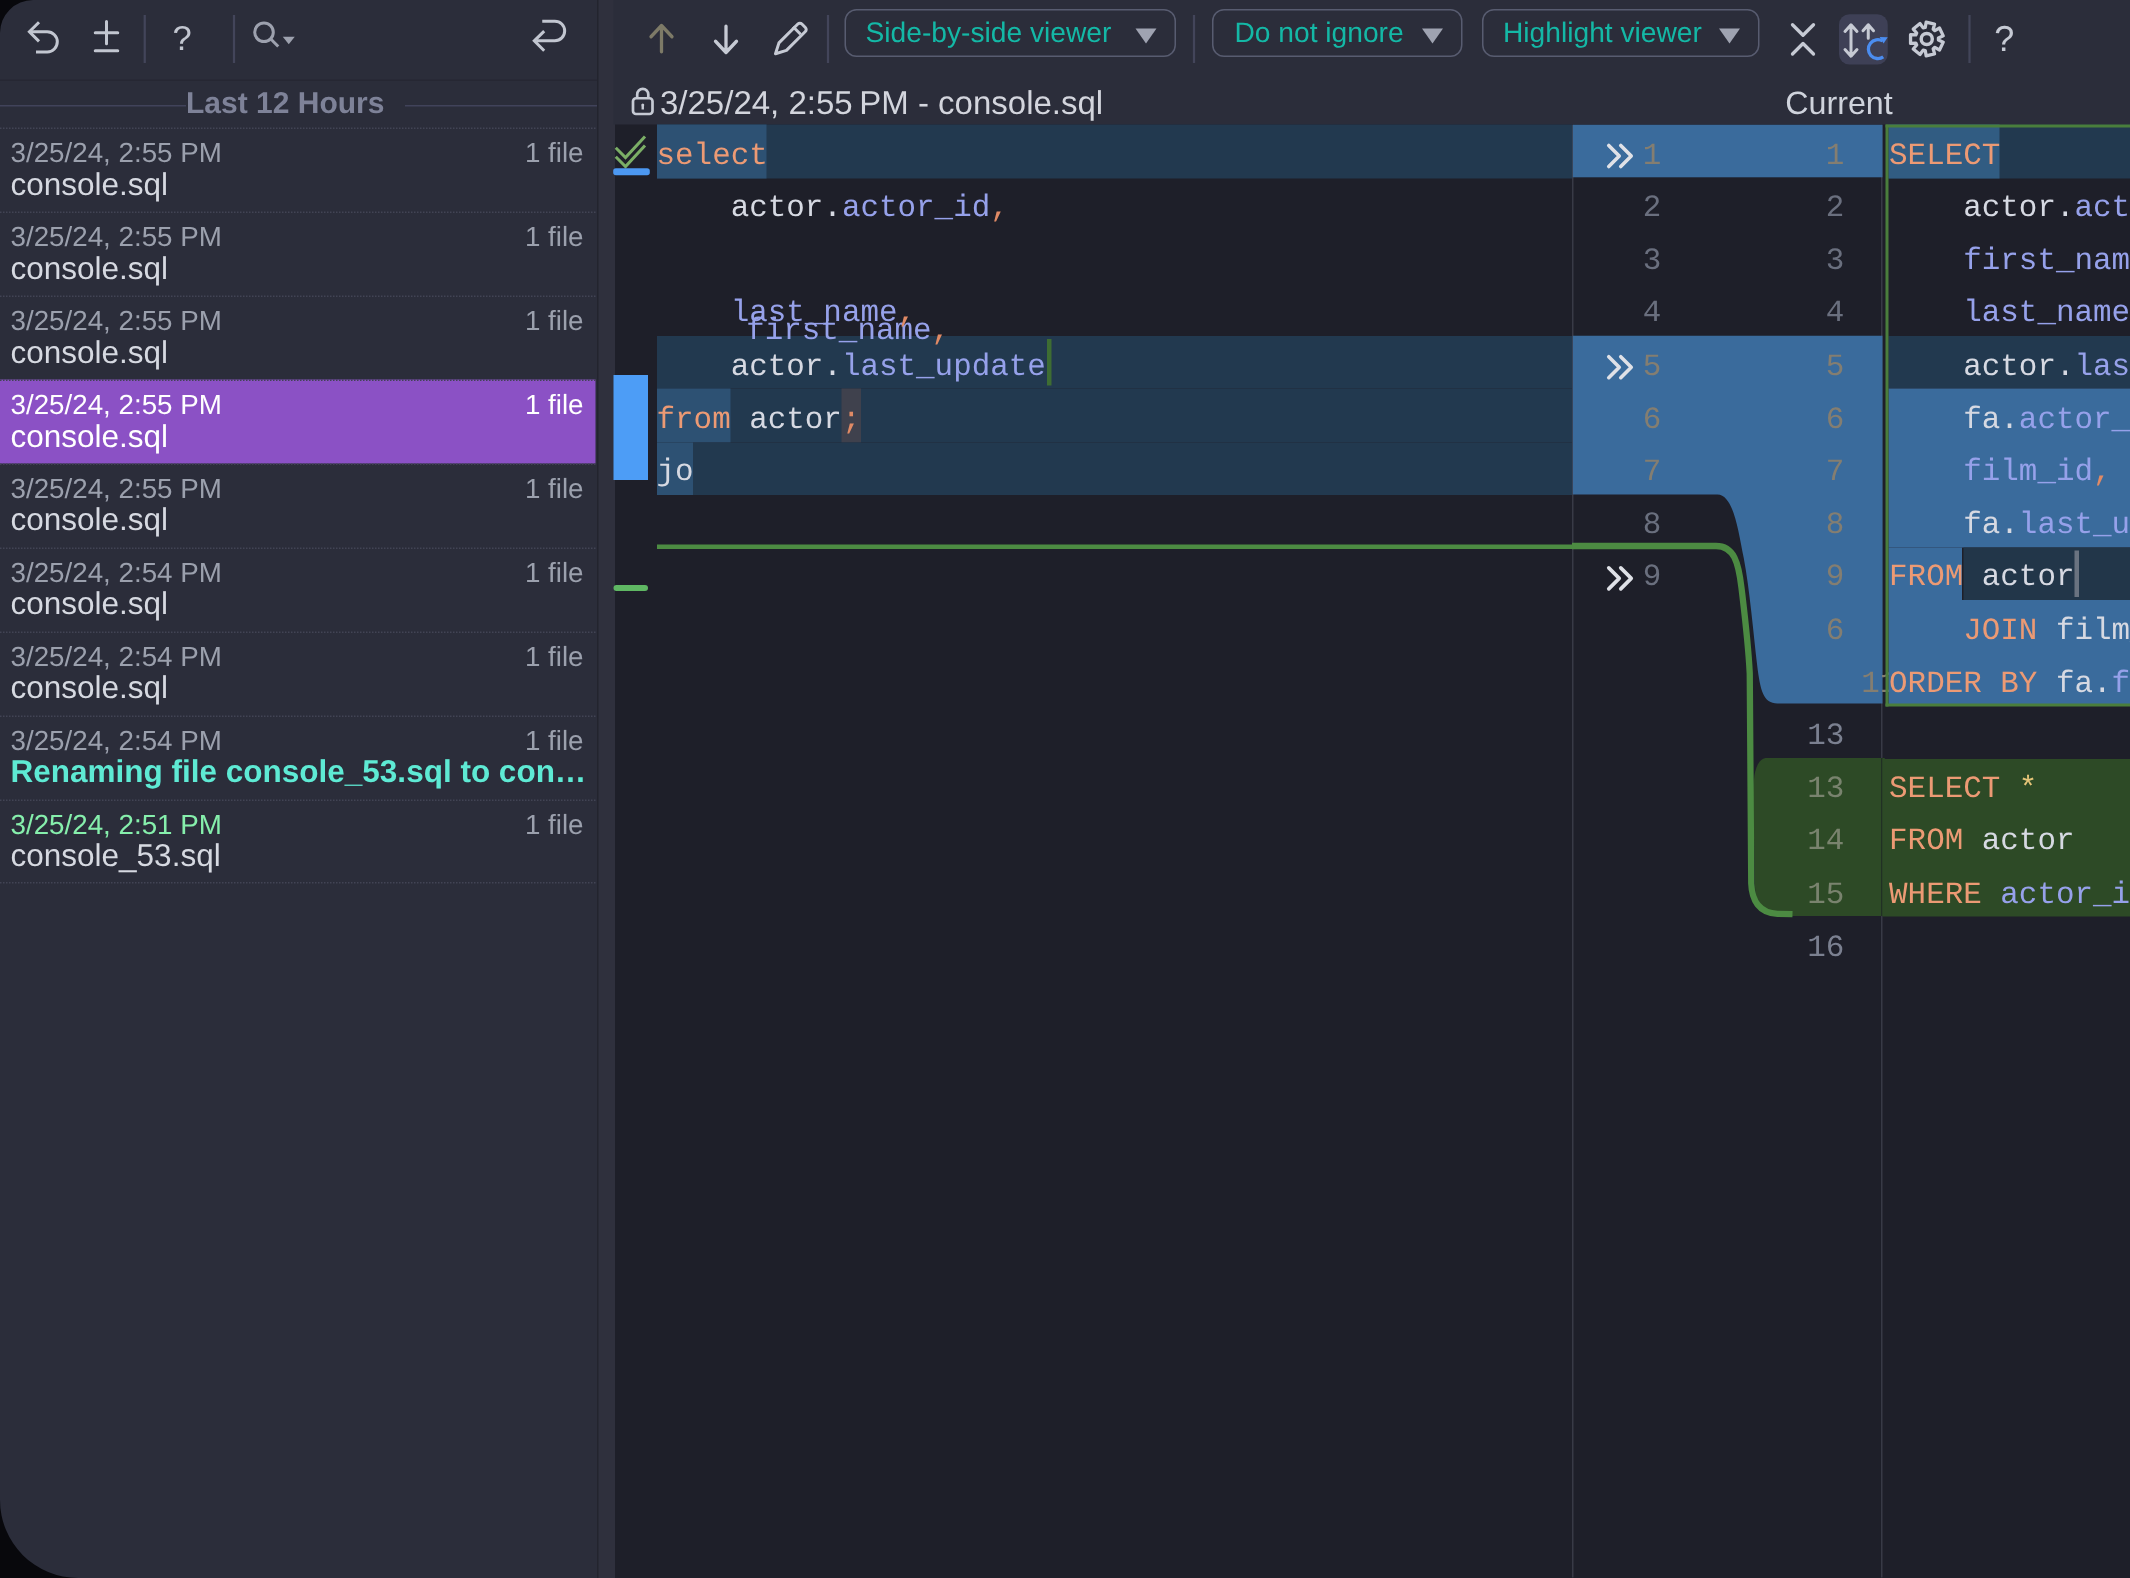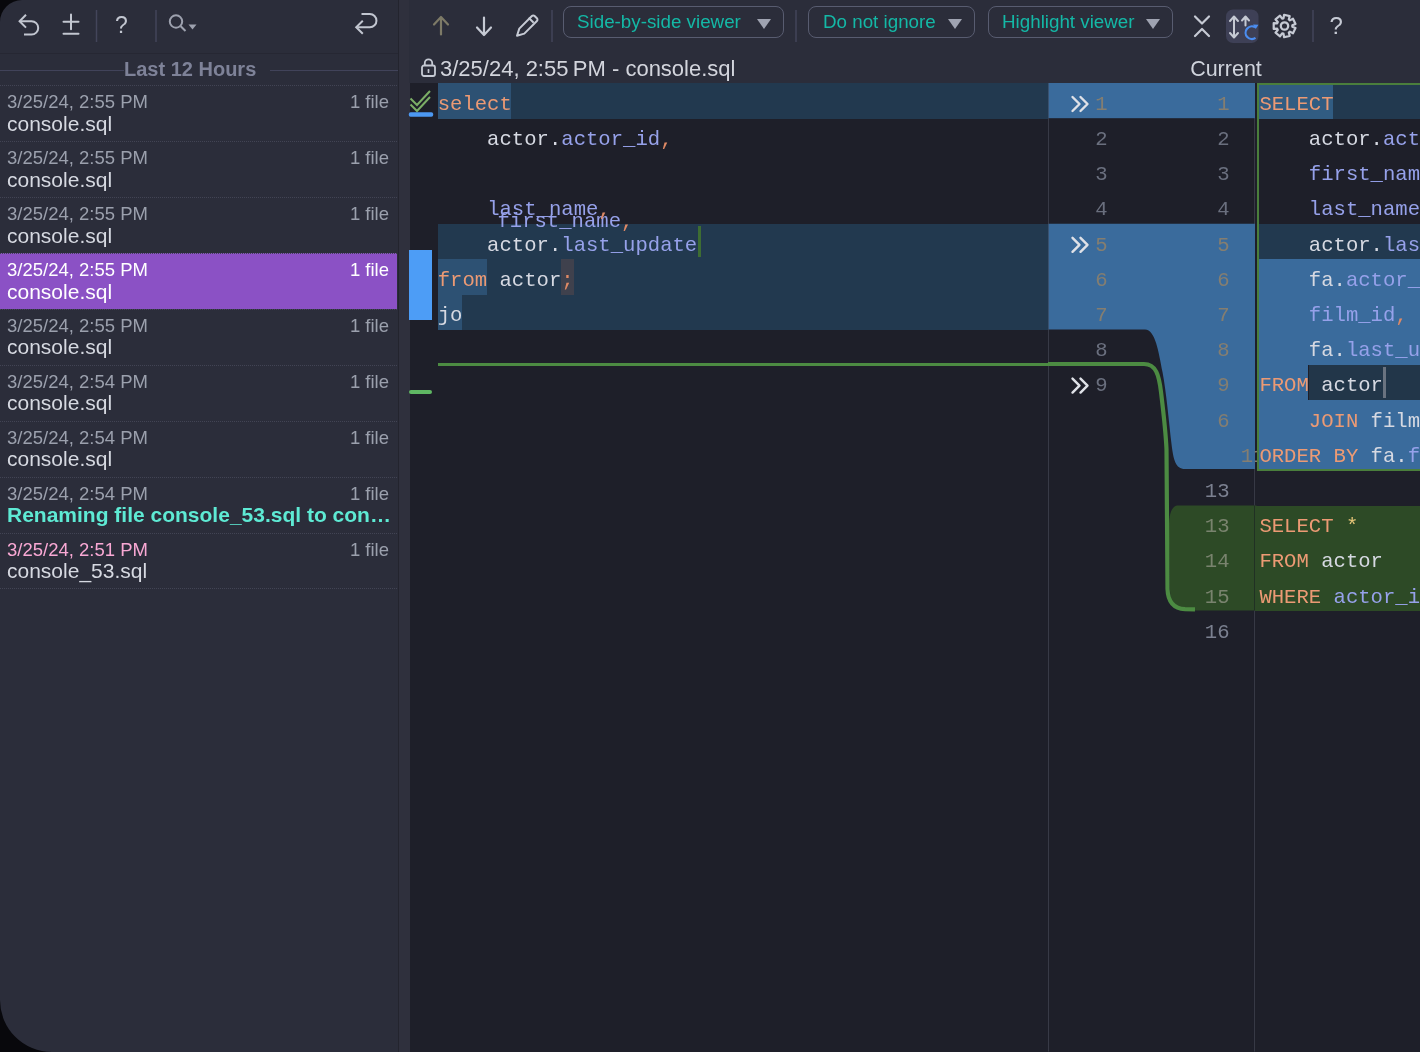"3/25/24, 2:51 PM" div.abs { color: #f9a8d4 -> #86efac }
